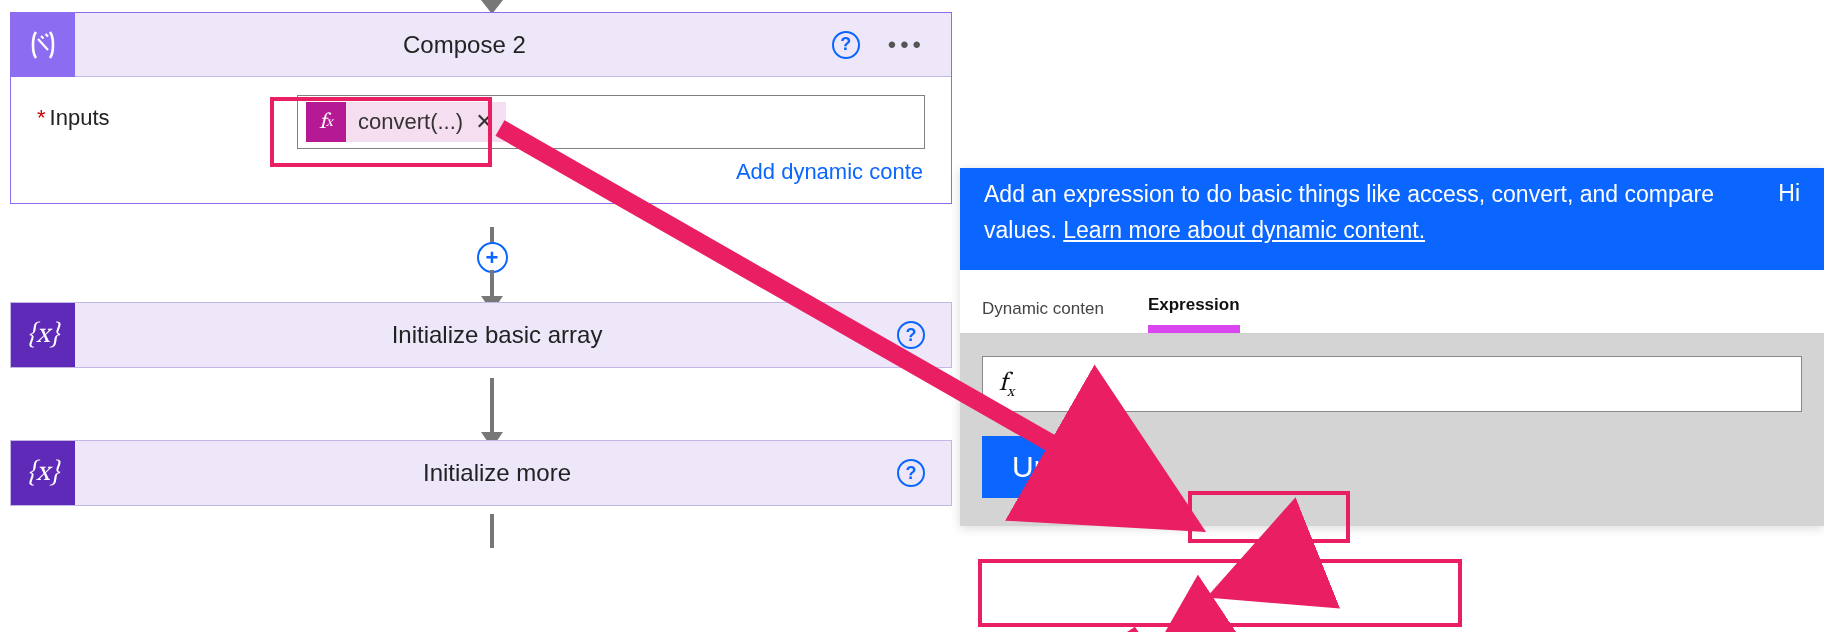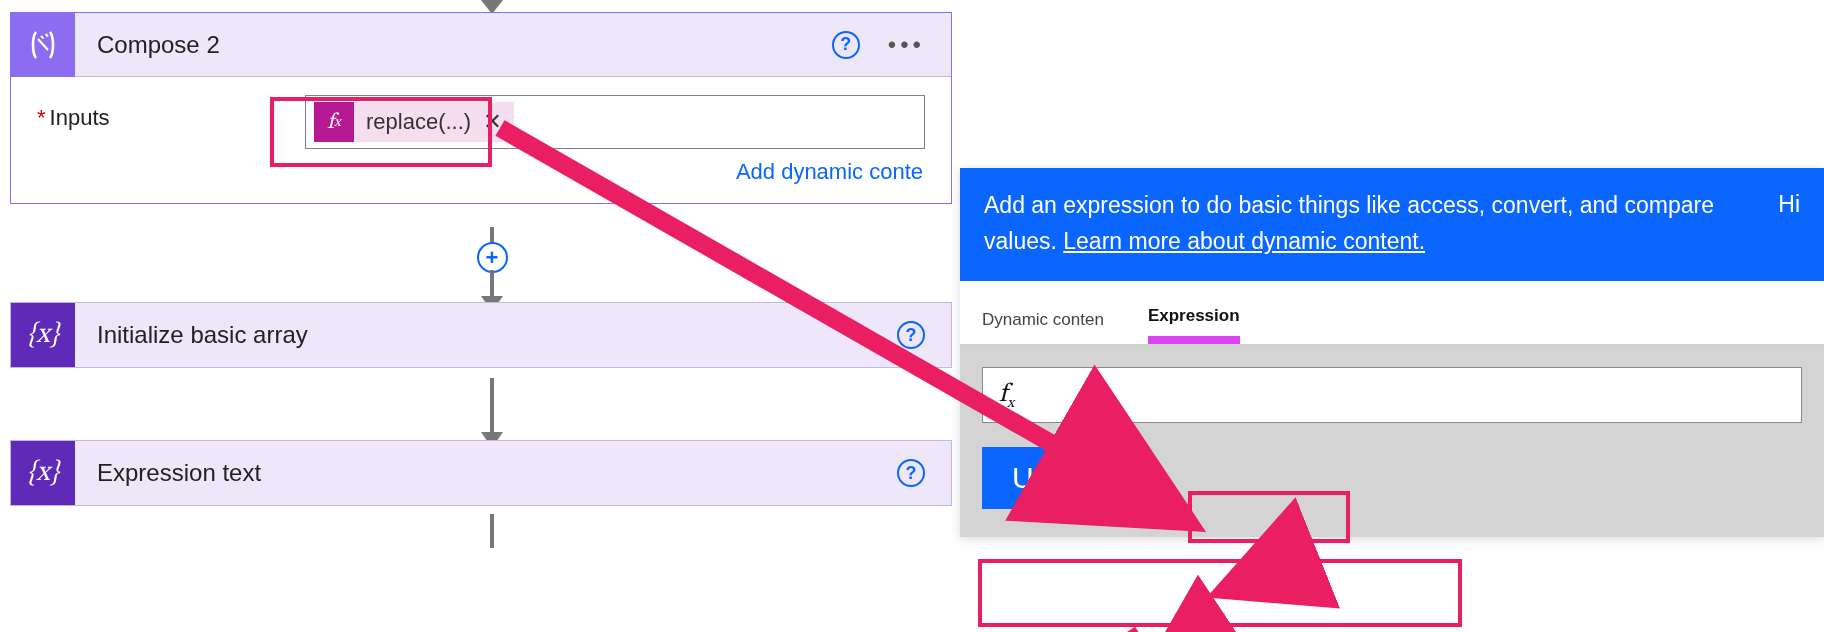"Compose 2" .card-head { text-align: none -> center }
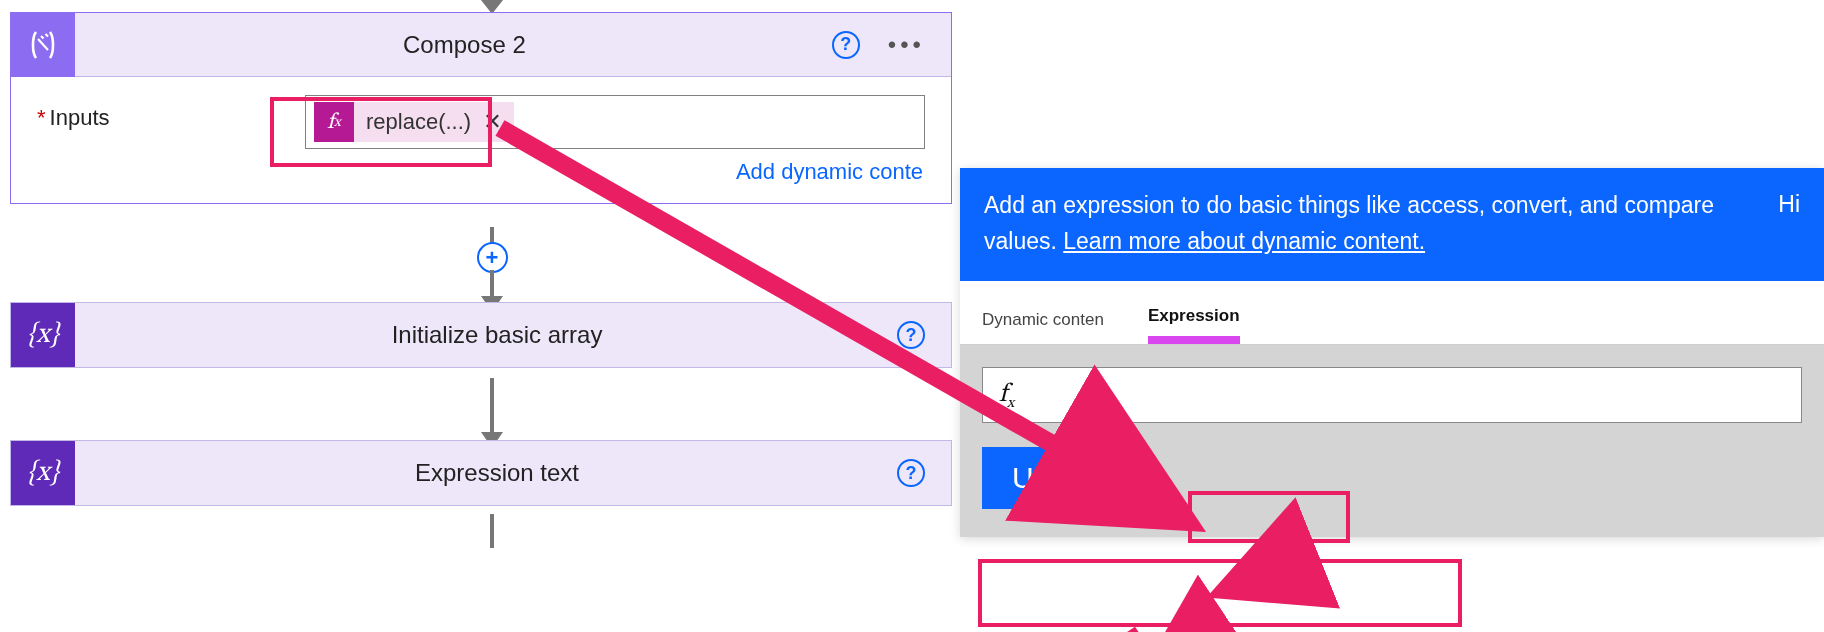"* Inputs" .compose-body { gap: 12px -> 4px }
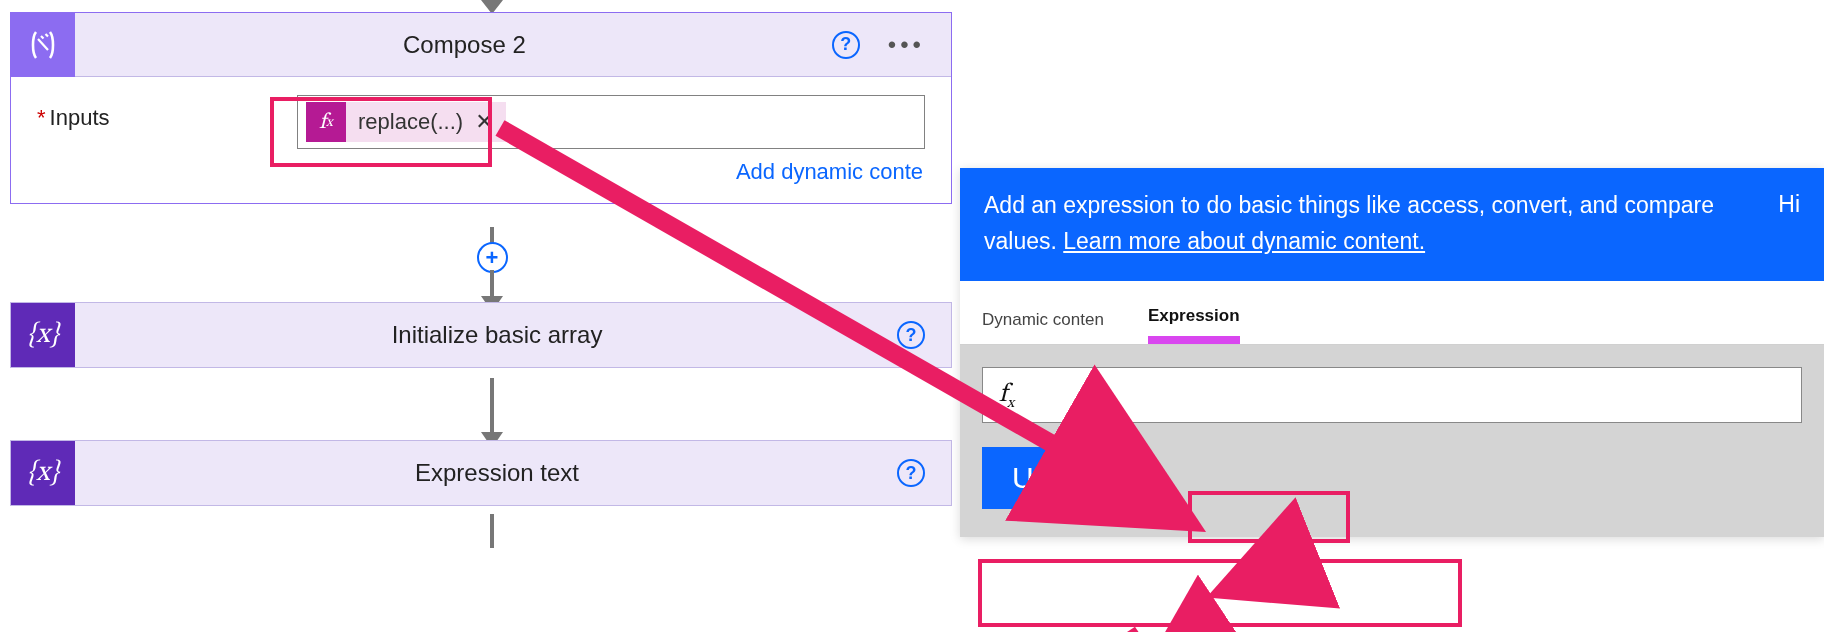"replace(...)" span { text: replace -> convert }
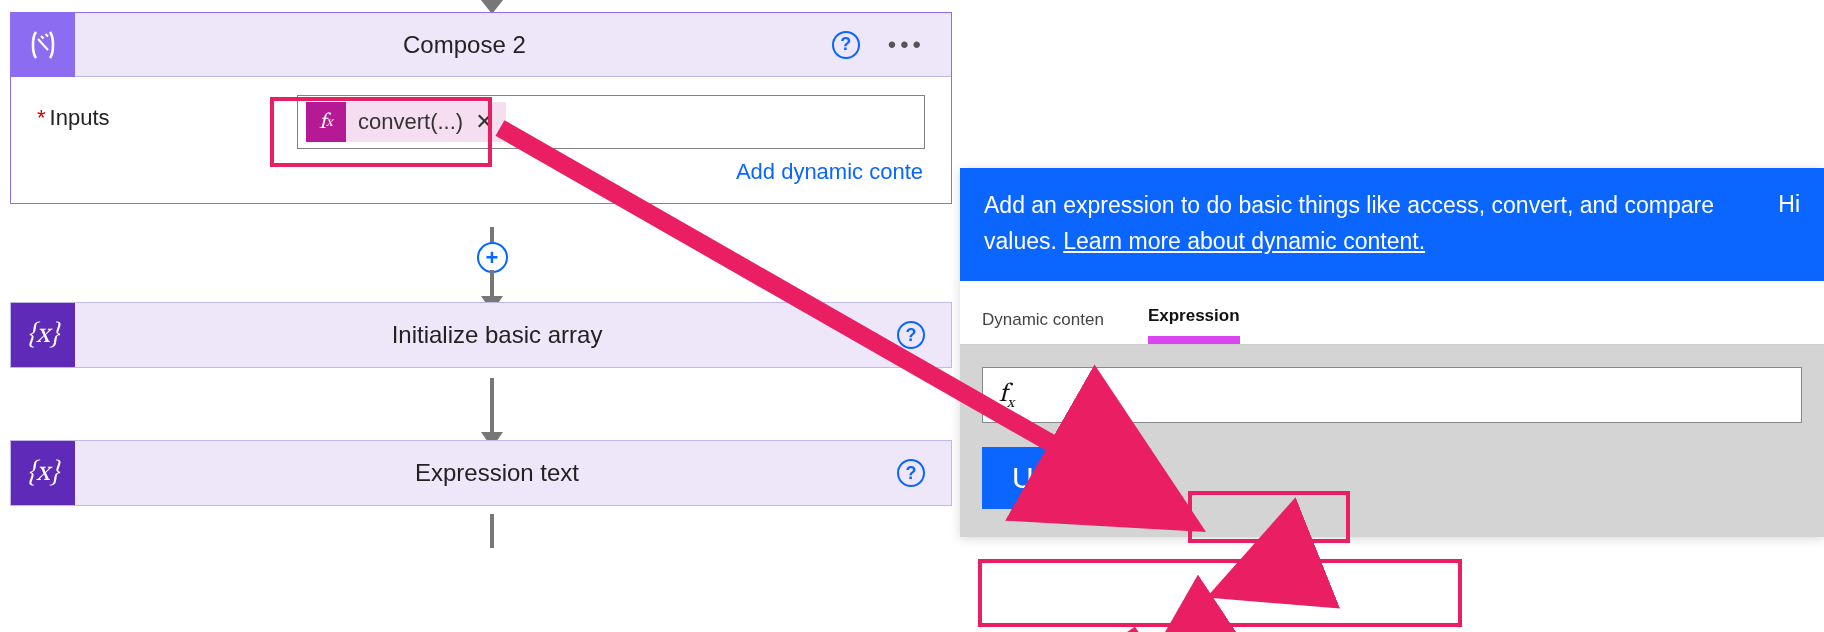"Add an expression to do" .popup-blue { padding: 20px 24px 22px 24px -> 9px 24px 22px 24px }
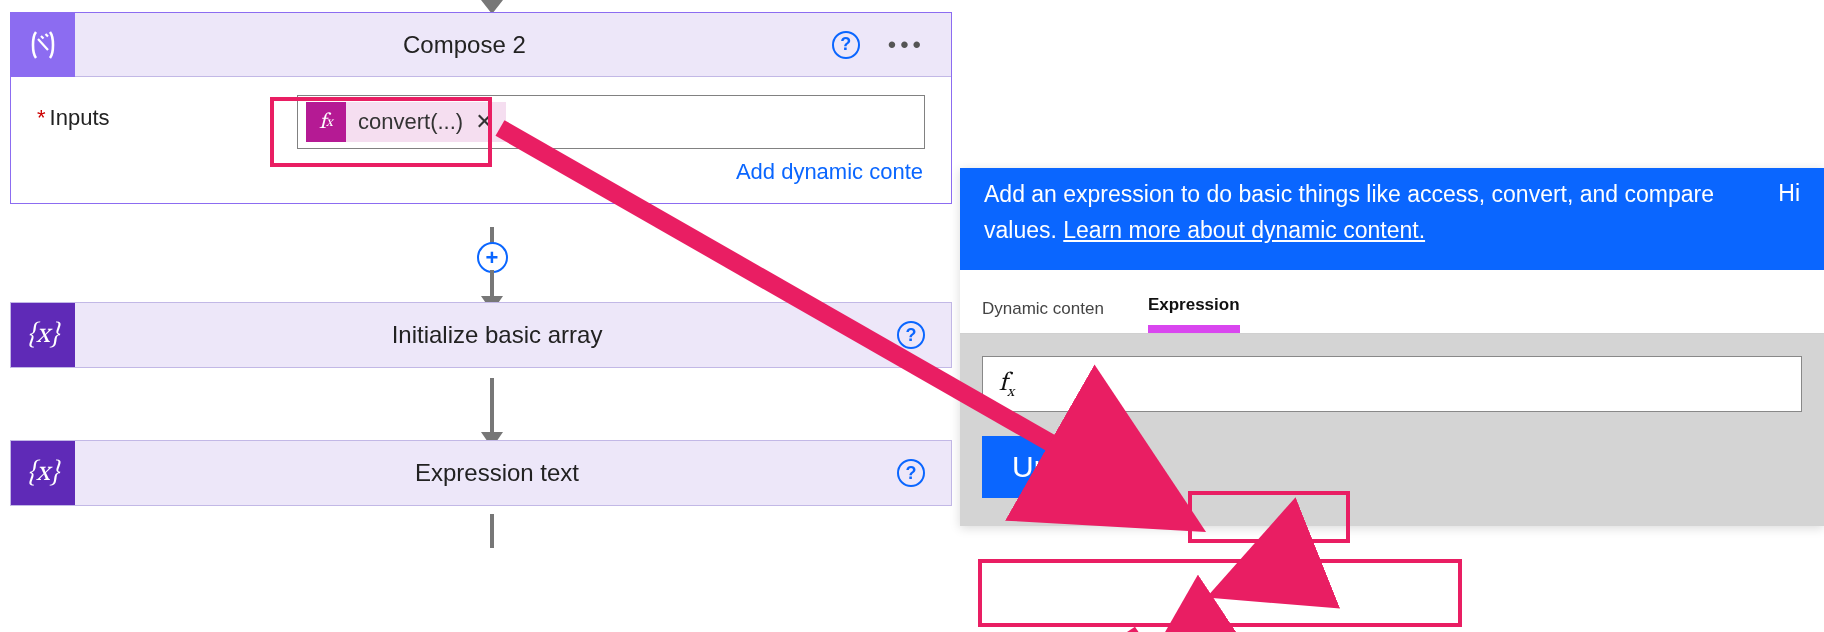"Expression text" div.card-title { text: Expression text -> Initialize more }
